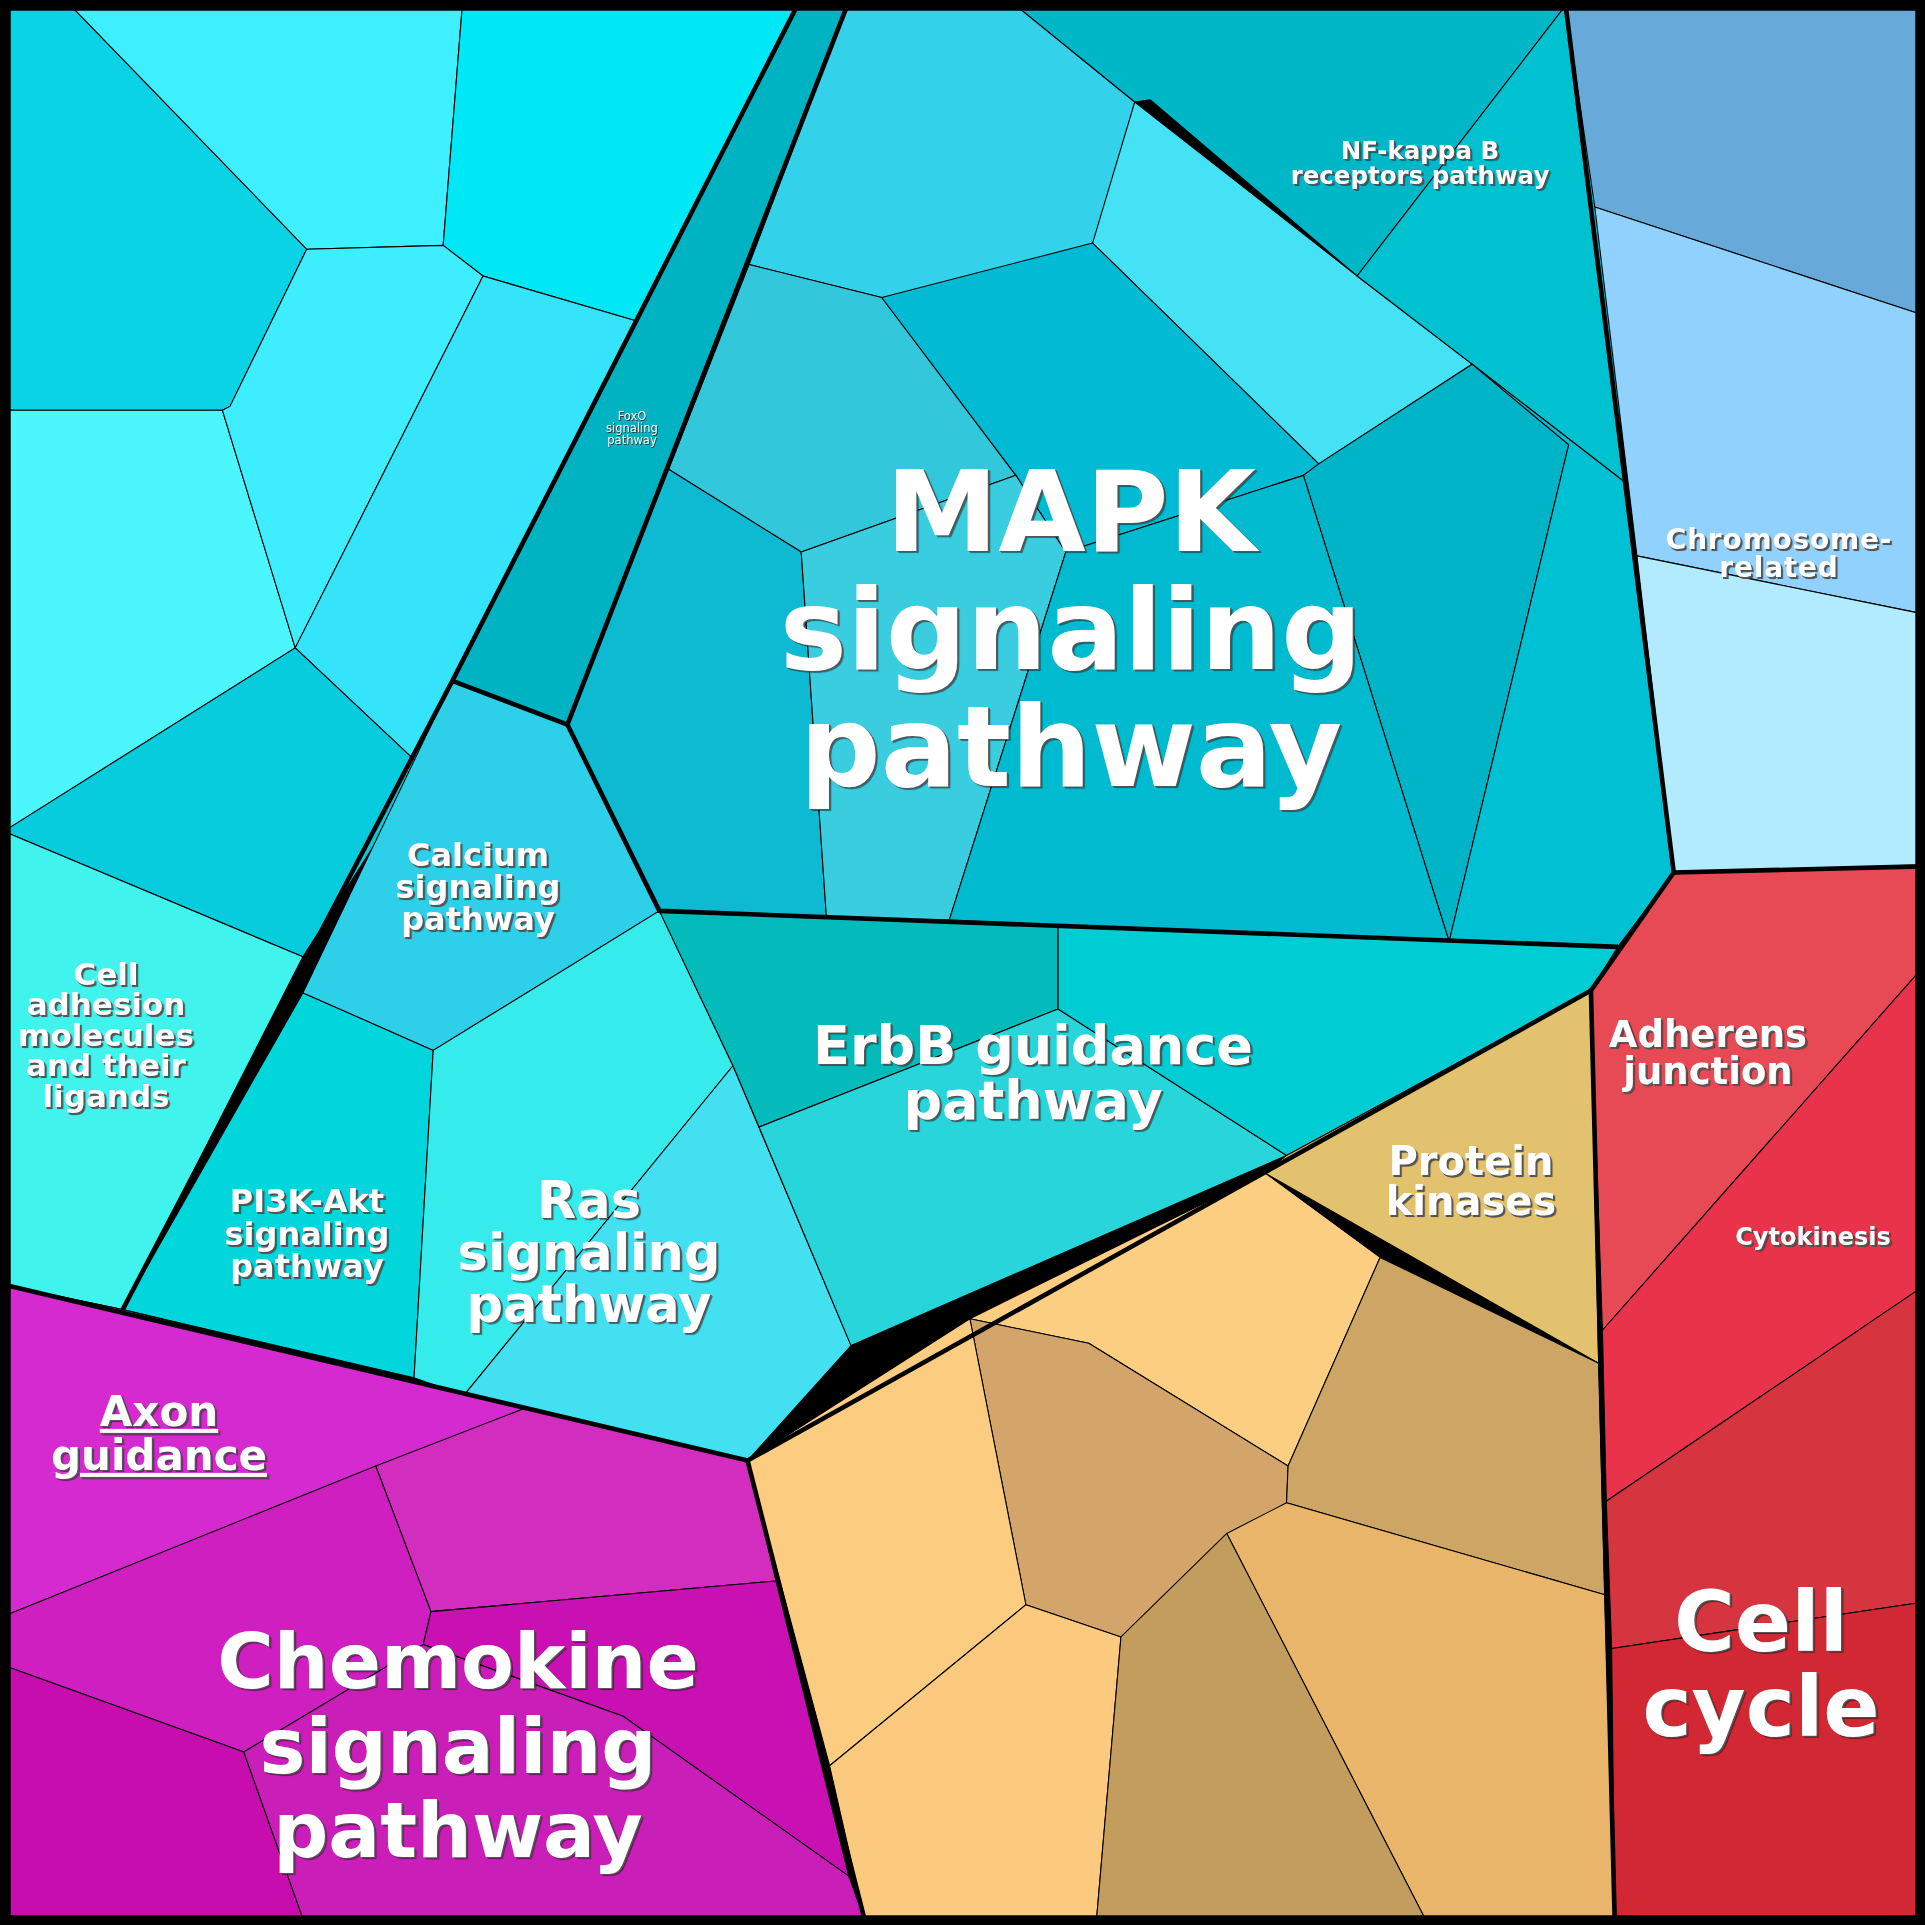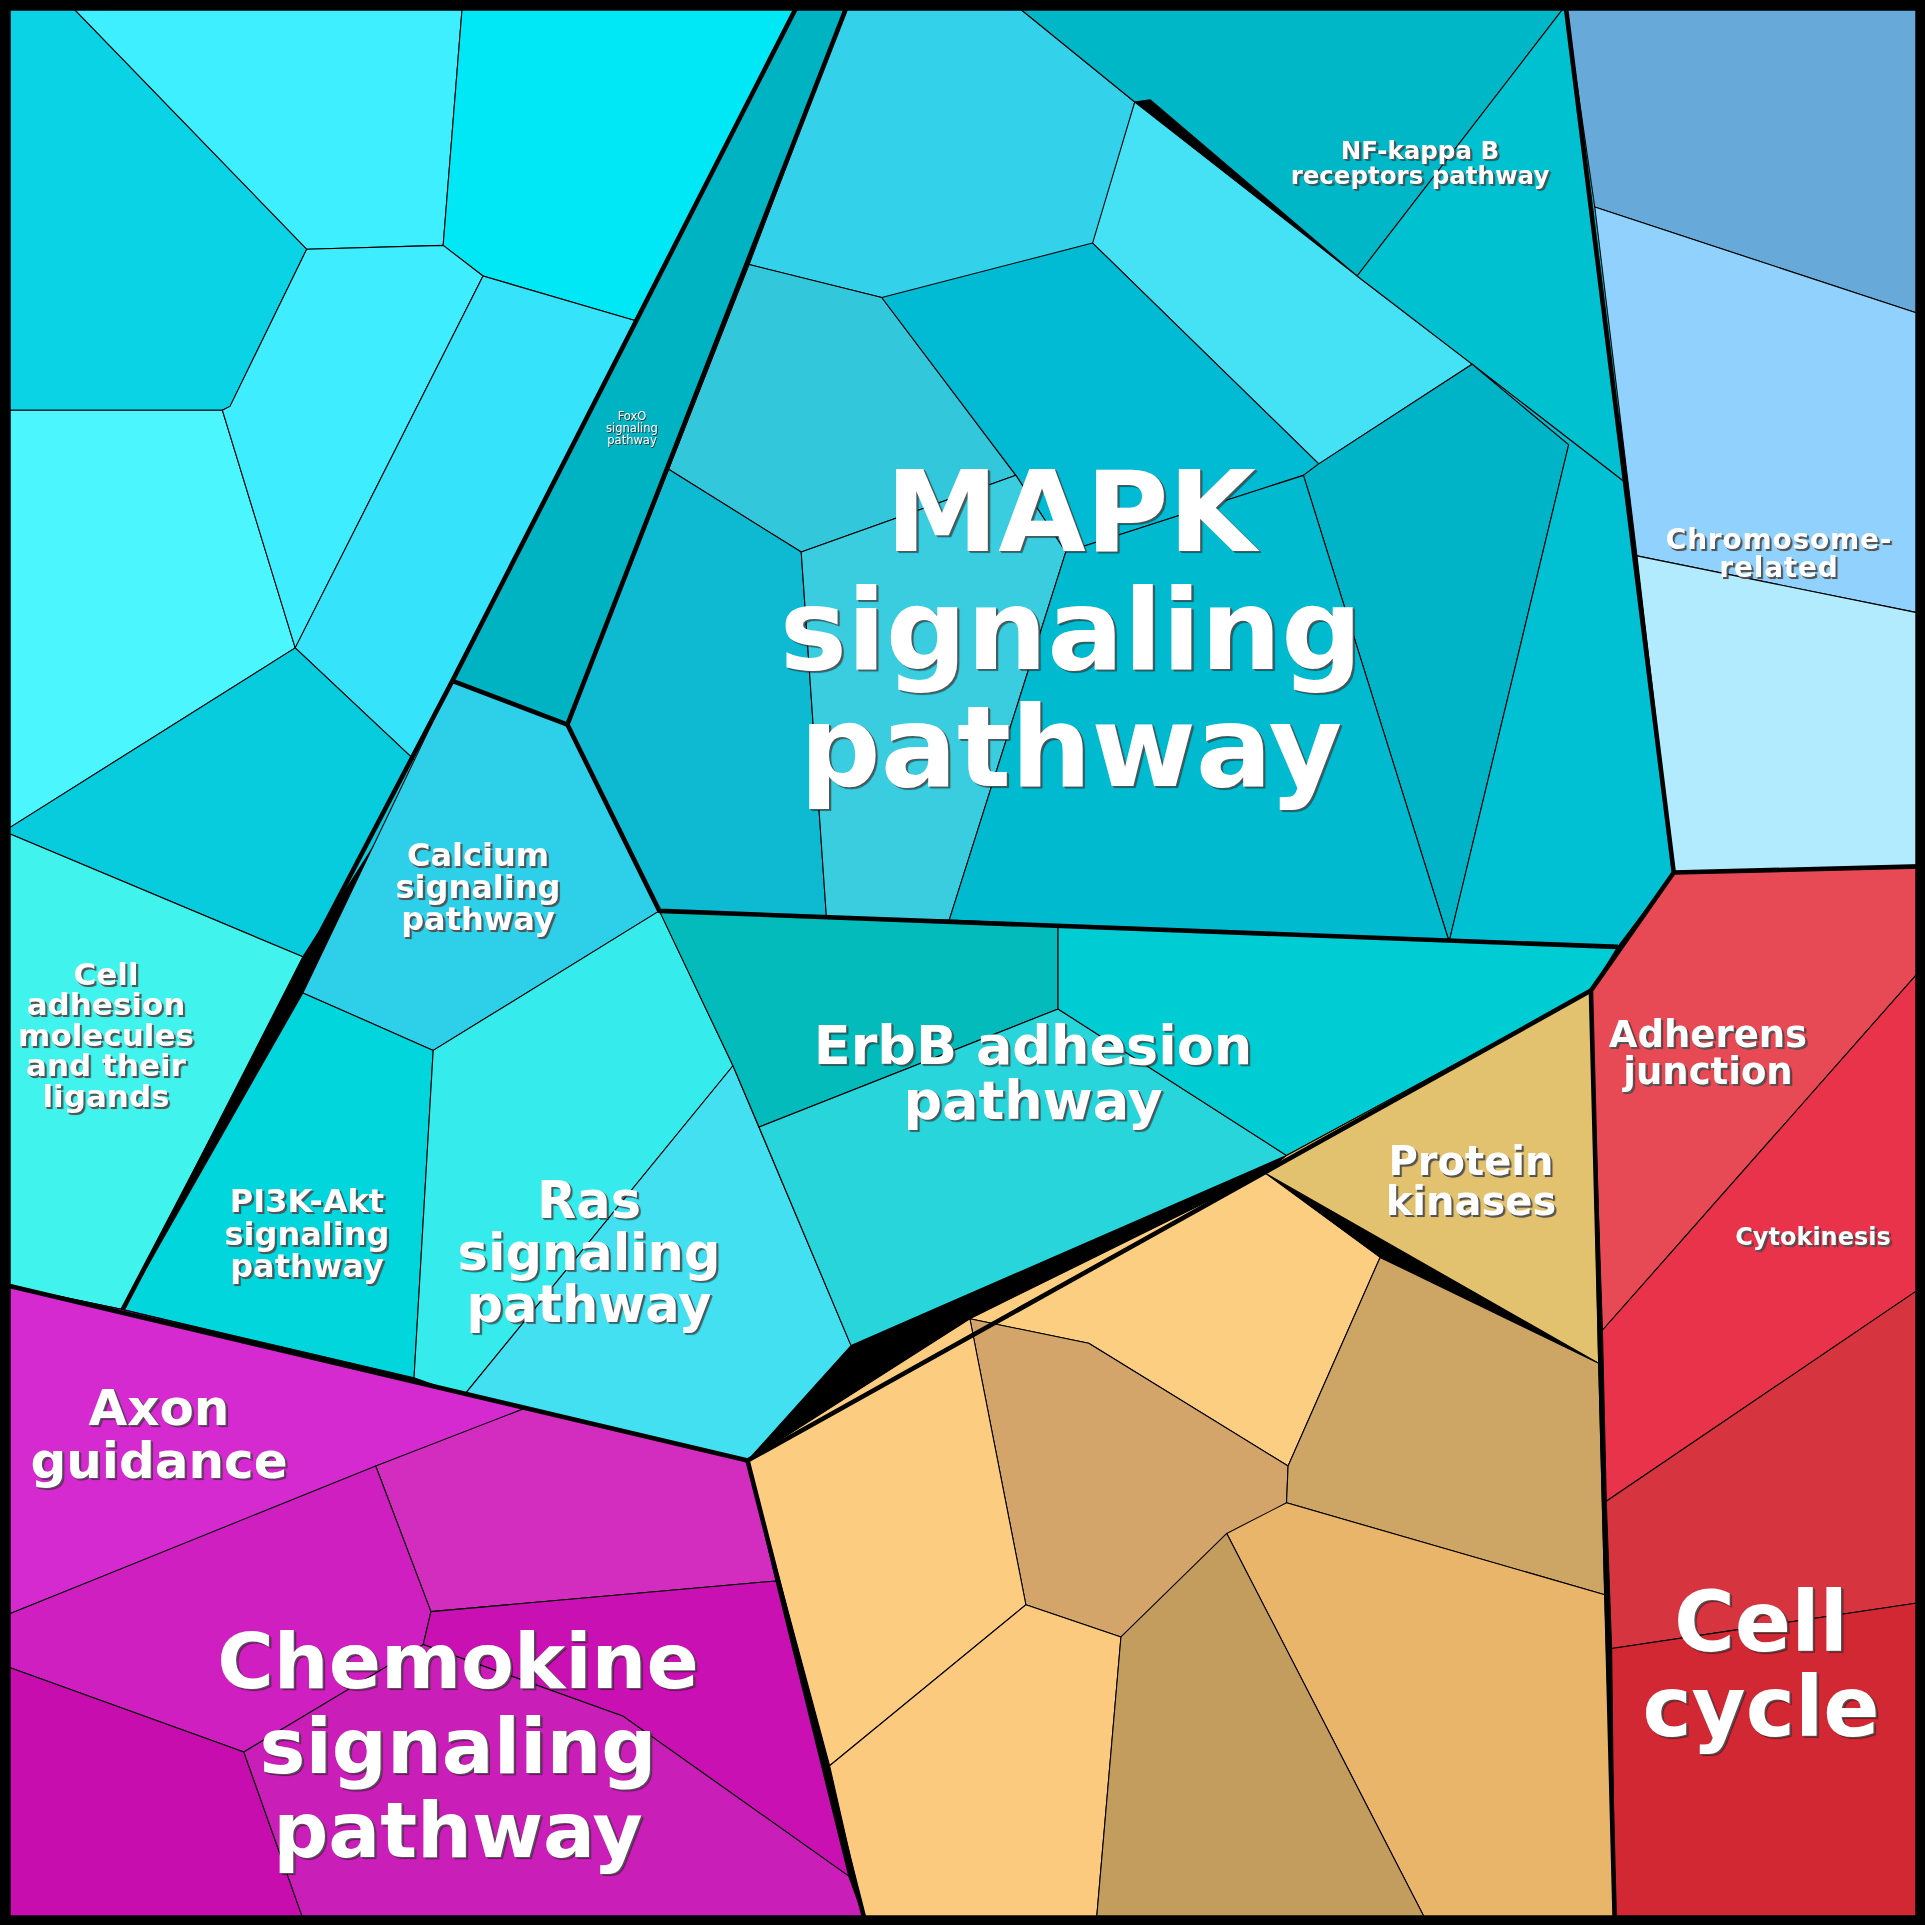"ErbB adhesion" div.lbl { text: adhesion -> guidance }
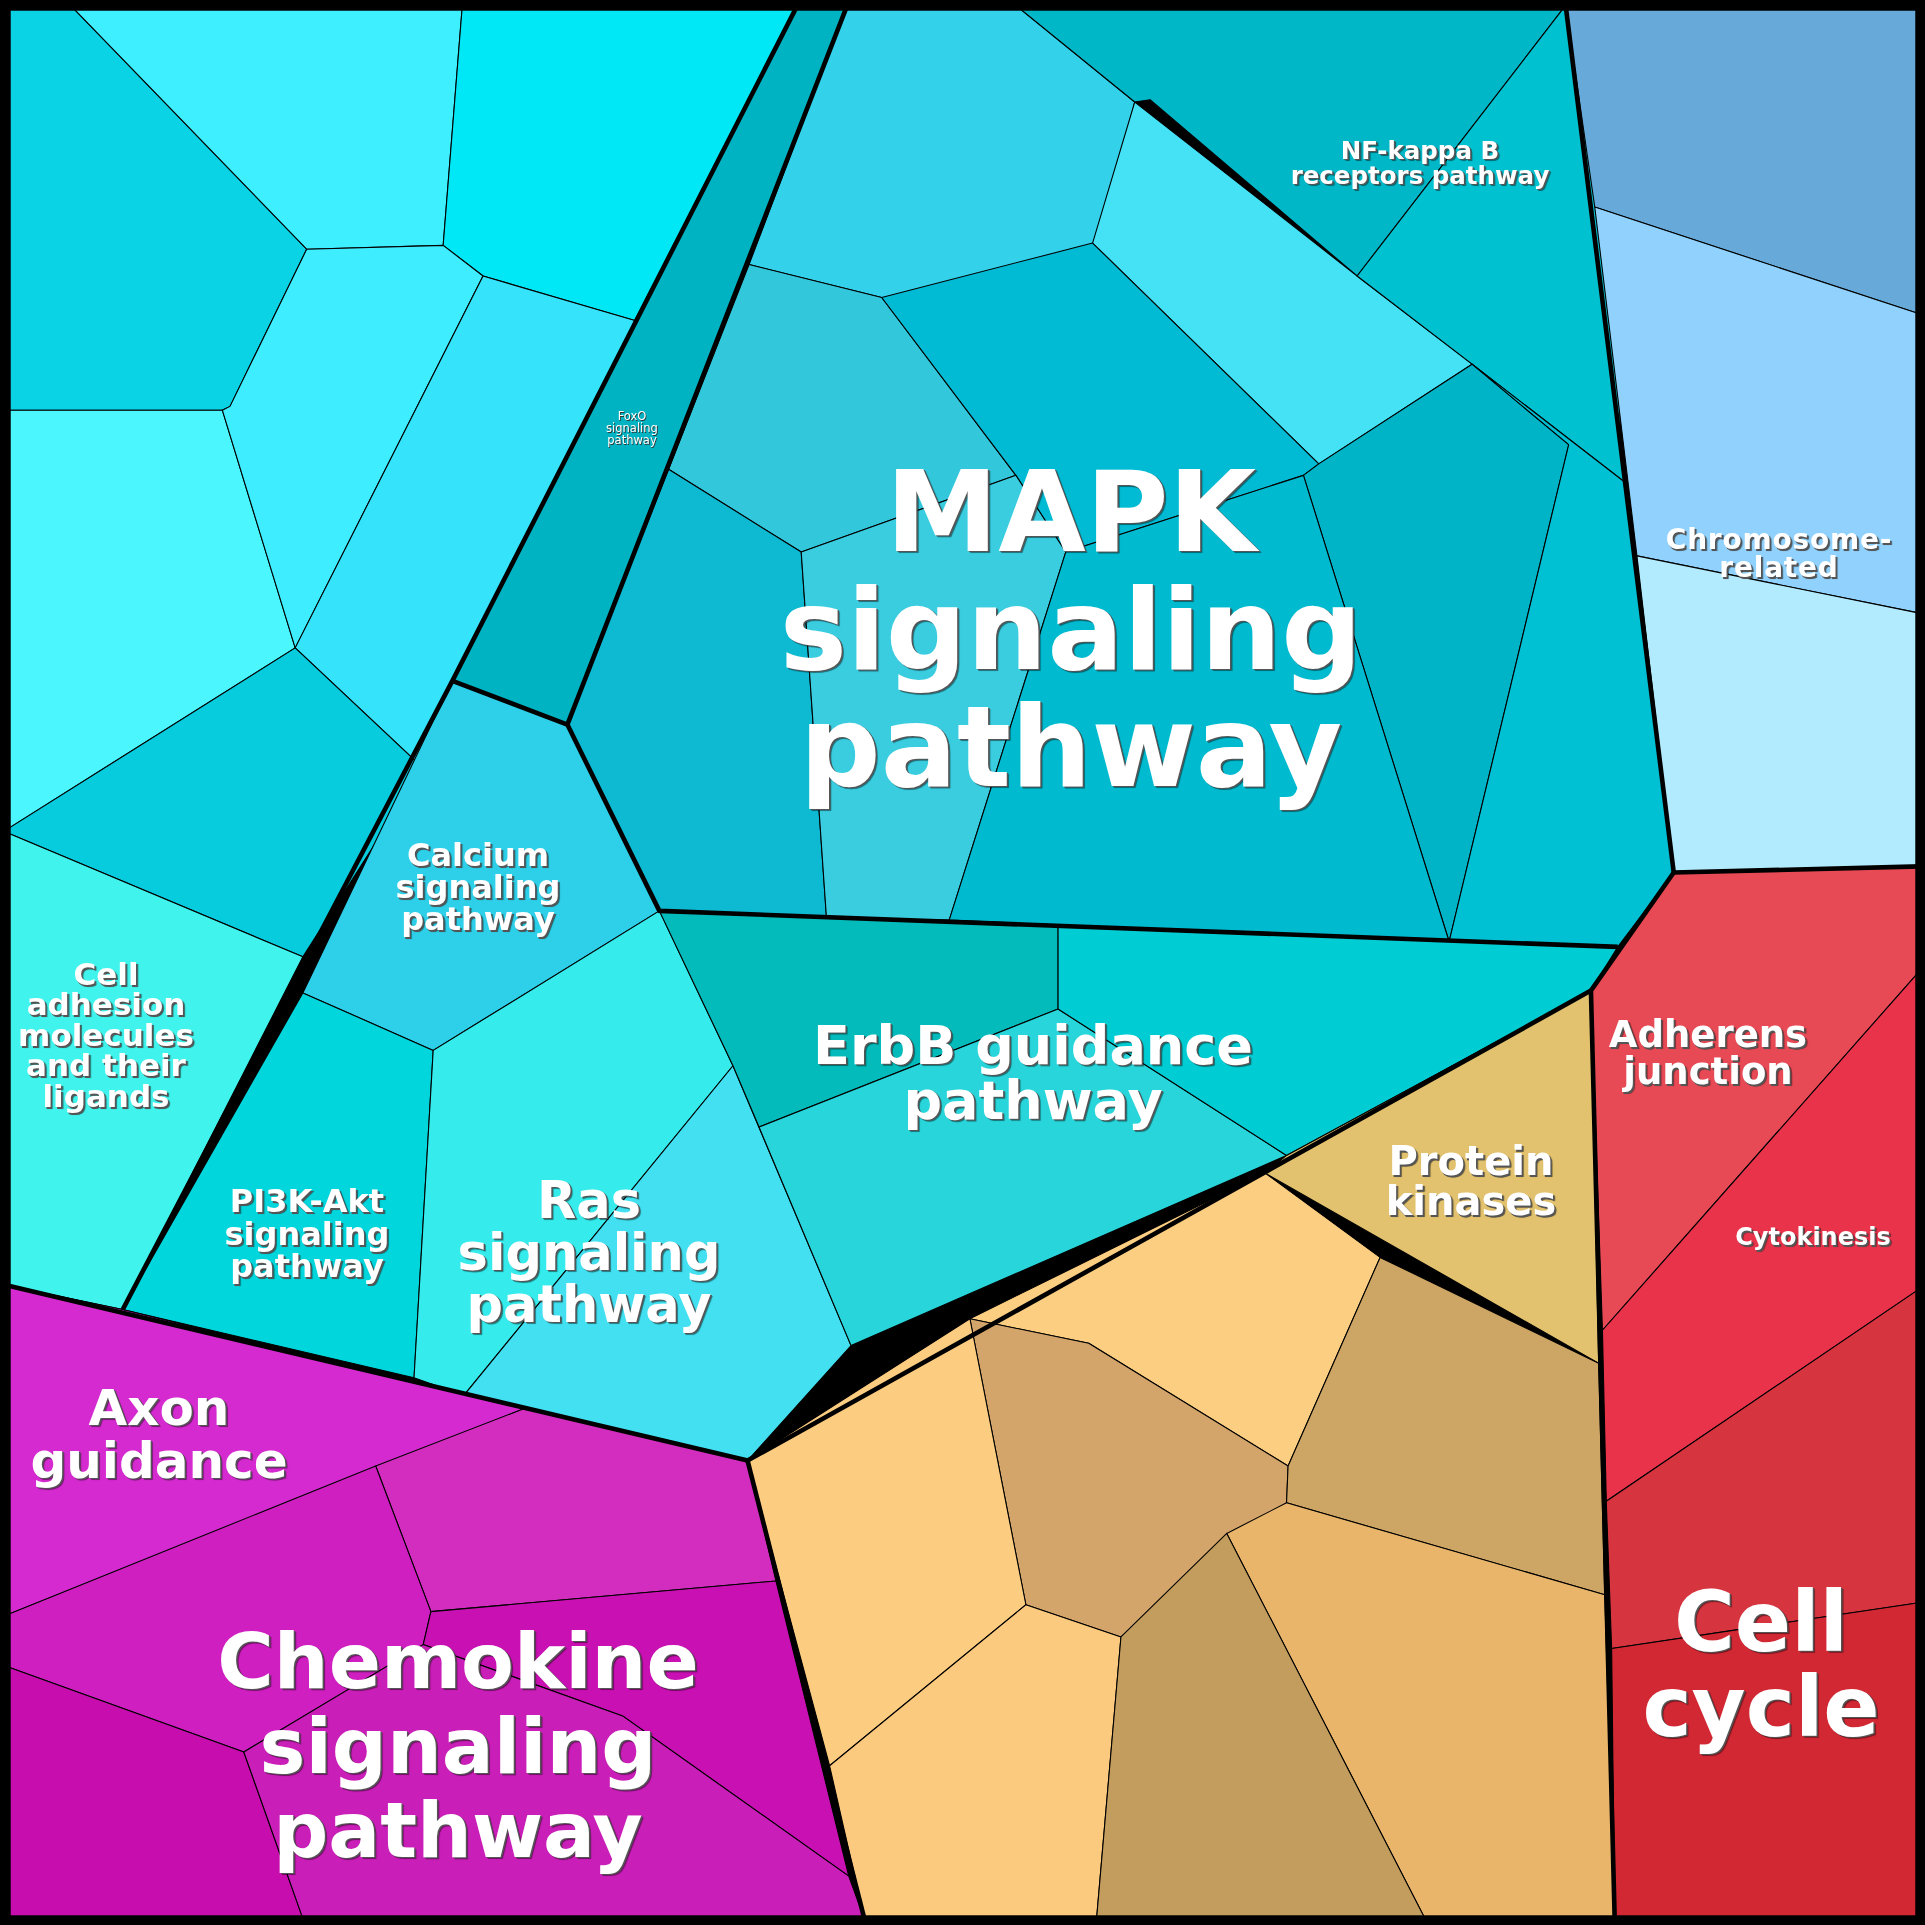"Axon" .l-mid { font-size: 50px -> 42px; text-decoration: none -> underline }
